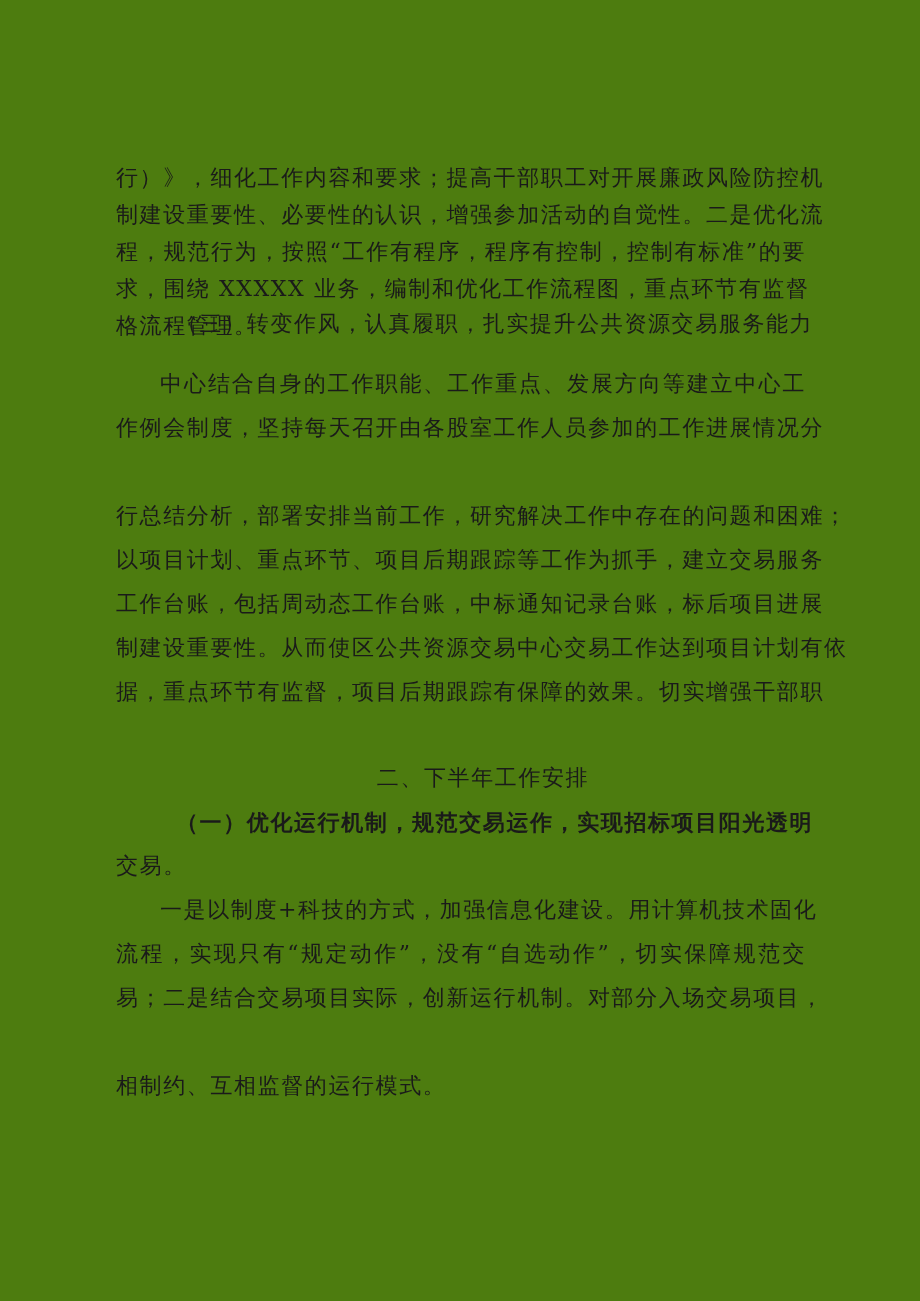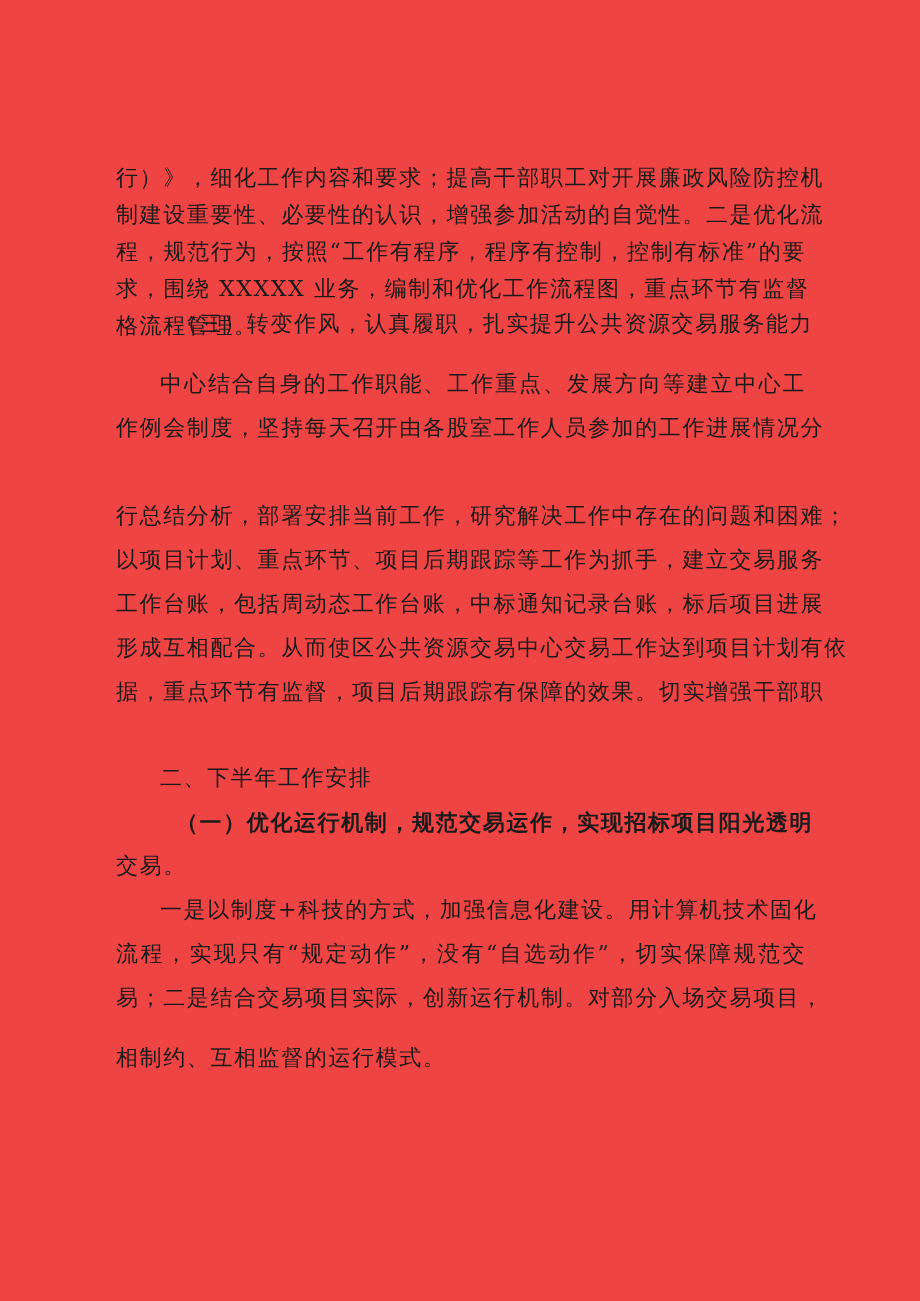"行）》，细化工作内容和要求；提高干部职工对开展廉政风险防控机" .page { background: #ef4444 -> #4d7c0f }
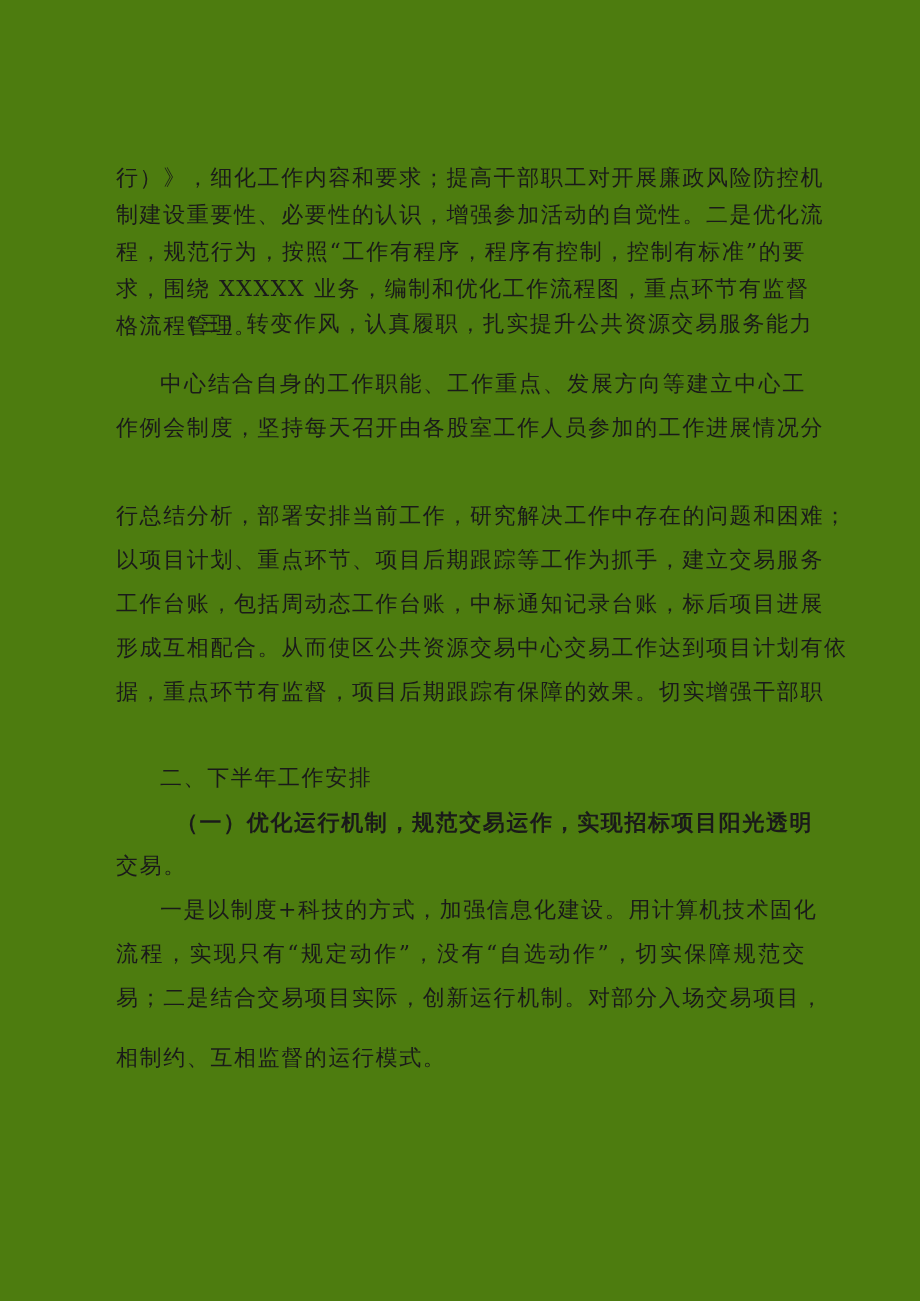"形成互相配合。从而使区公共资源交易中心交易工作达到项目计划有依" div.line { text: 形成互相配合 -> 制建设重要性 }
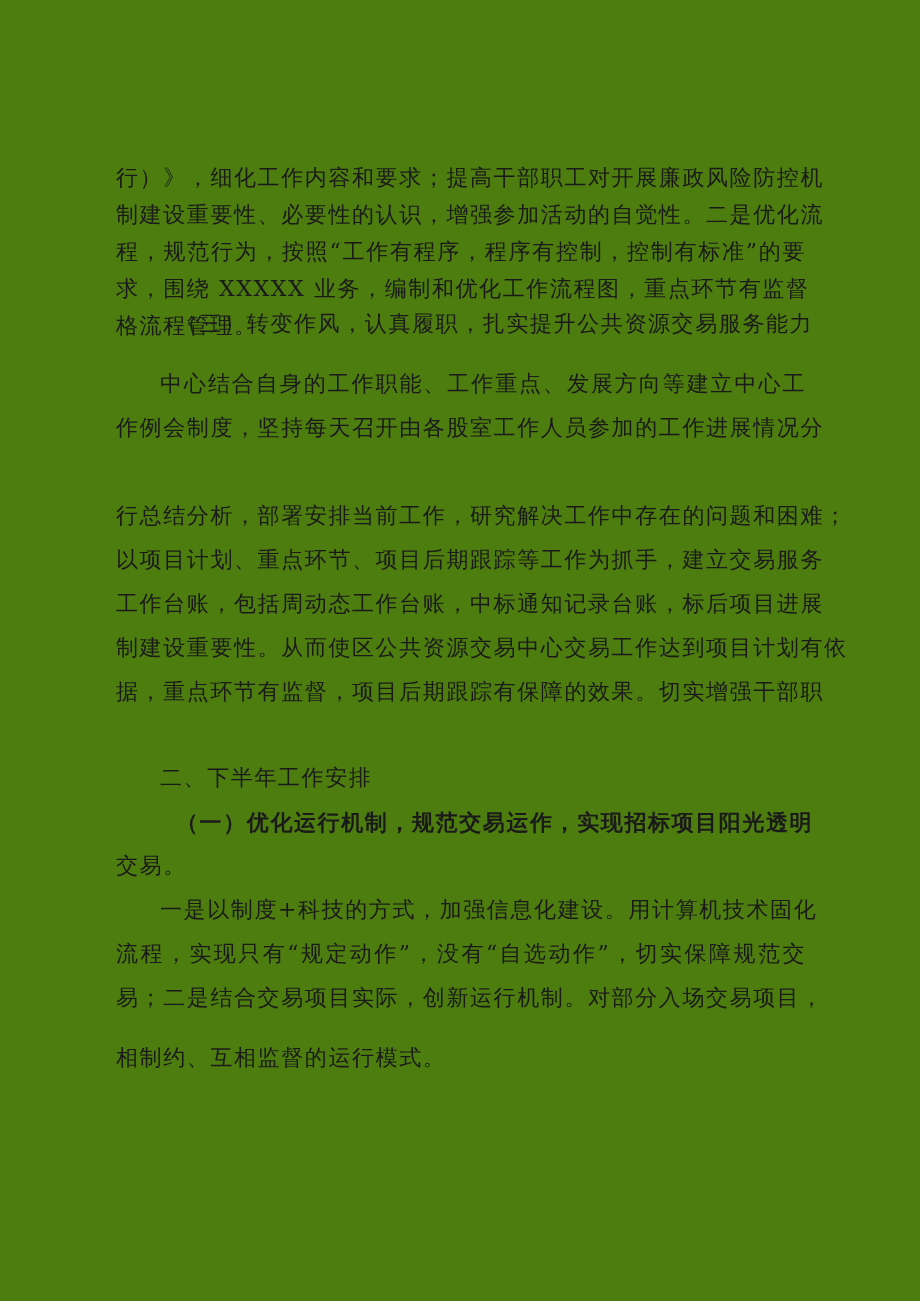"二、下半年工作安排" .indent { text-align: none -> center }
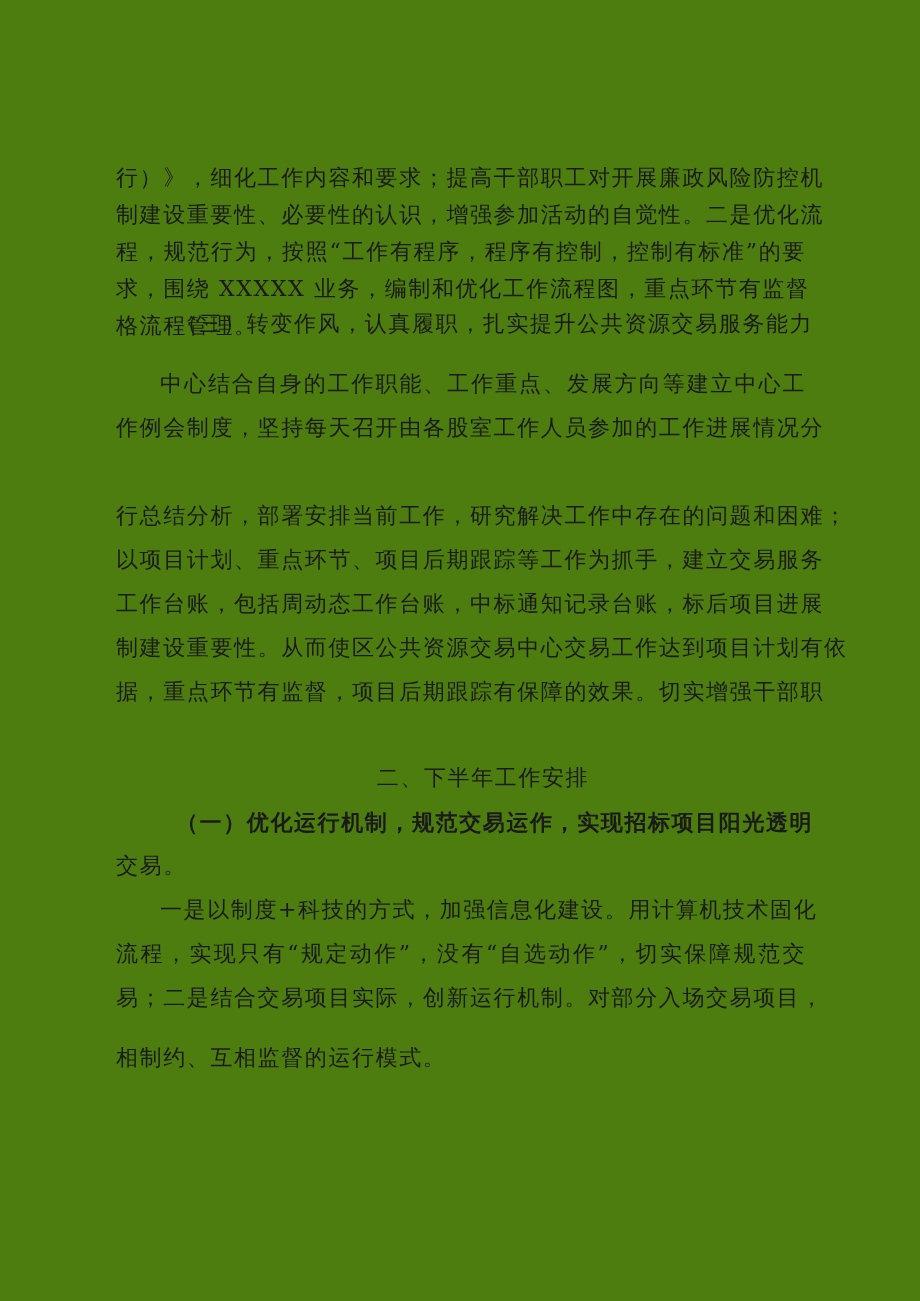"相制约、互相监督的运行模式。" div.line { top: 1044px -> 1072px }
